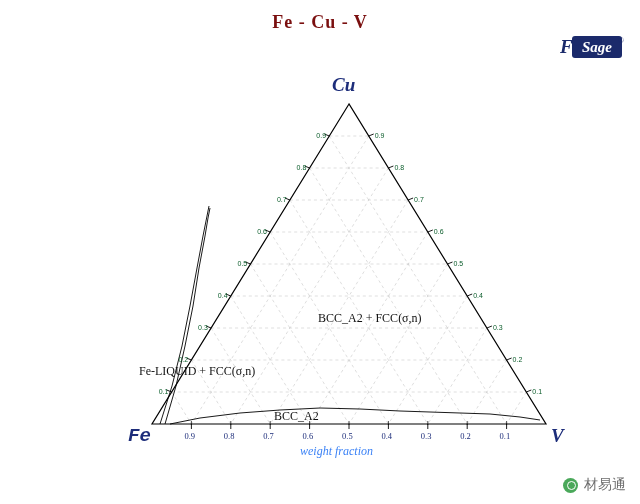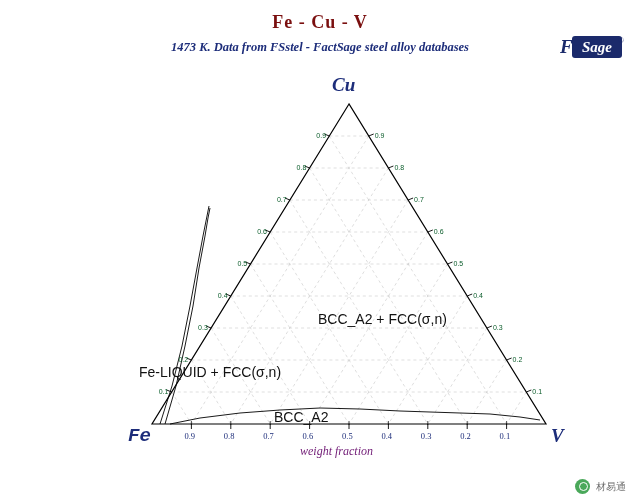"1473 K. Data from FSstel" div.subtitle { html: <div>1473 K. Data from FSstel - FactSage steel alloy databases</div> -> none }
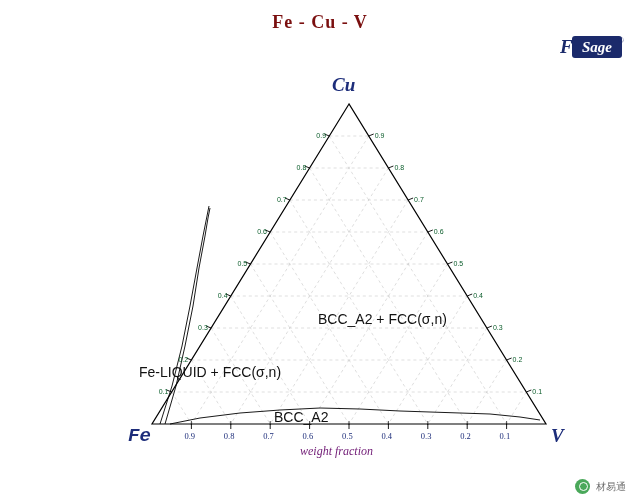"BCC_A2 + FCC(σ,n)" .phase { font-family: Liberation Sans, sans-serif -> Liberation Serif, serif; font-size: 14px -> 12px }
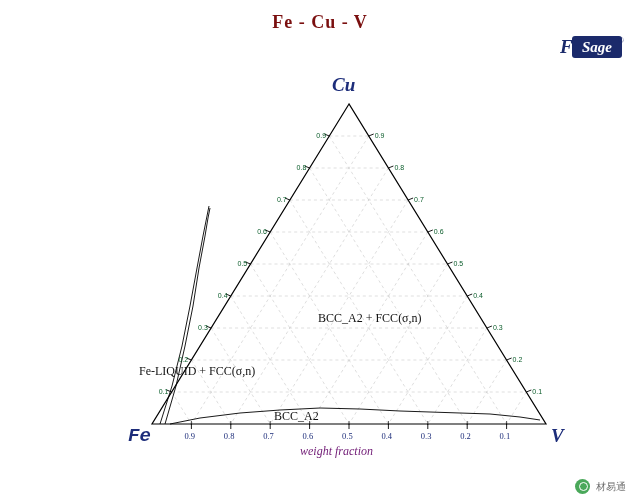"weight fraction" .axis-caption { color: #701a75 -> #3b82f6 }
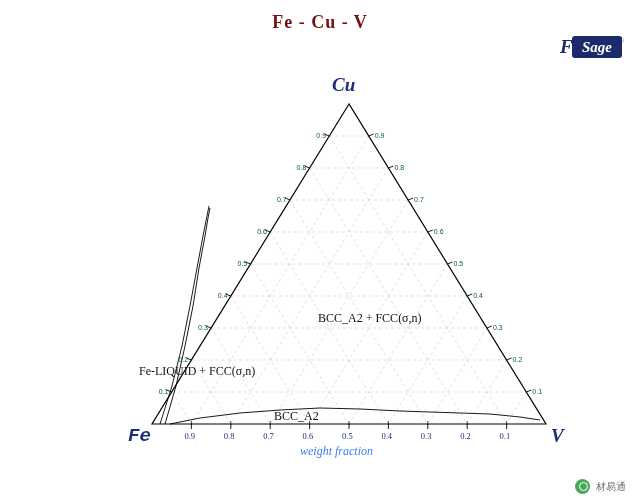"材易通" .wm { font-size: 10px -> 14px }
